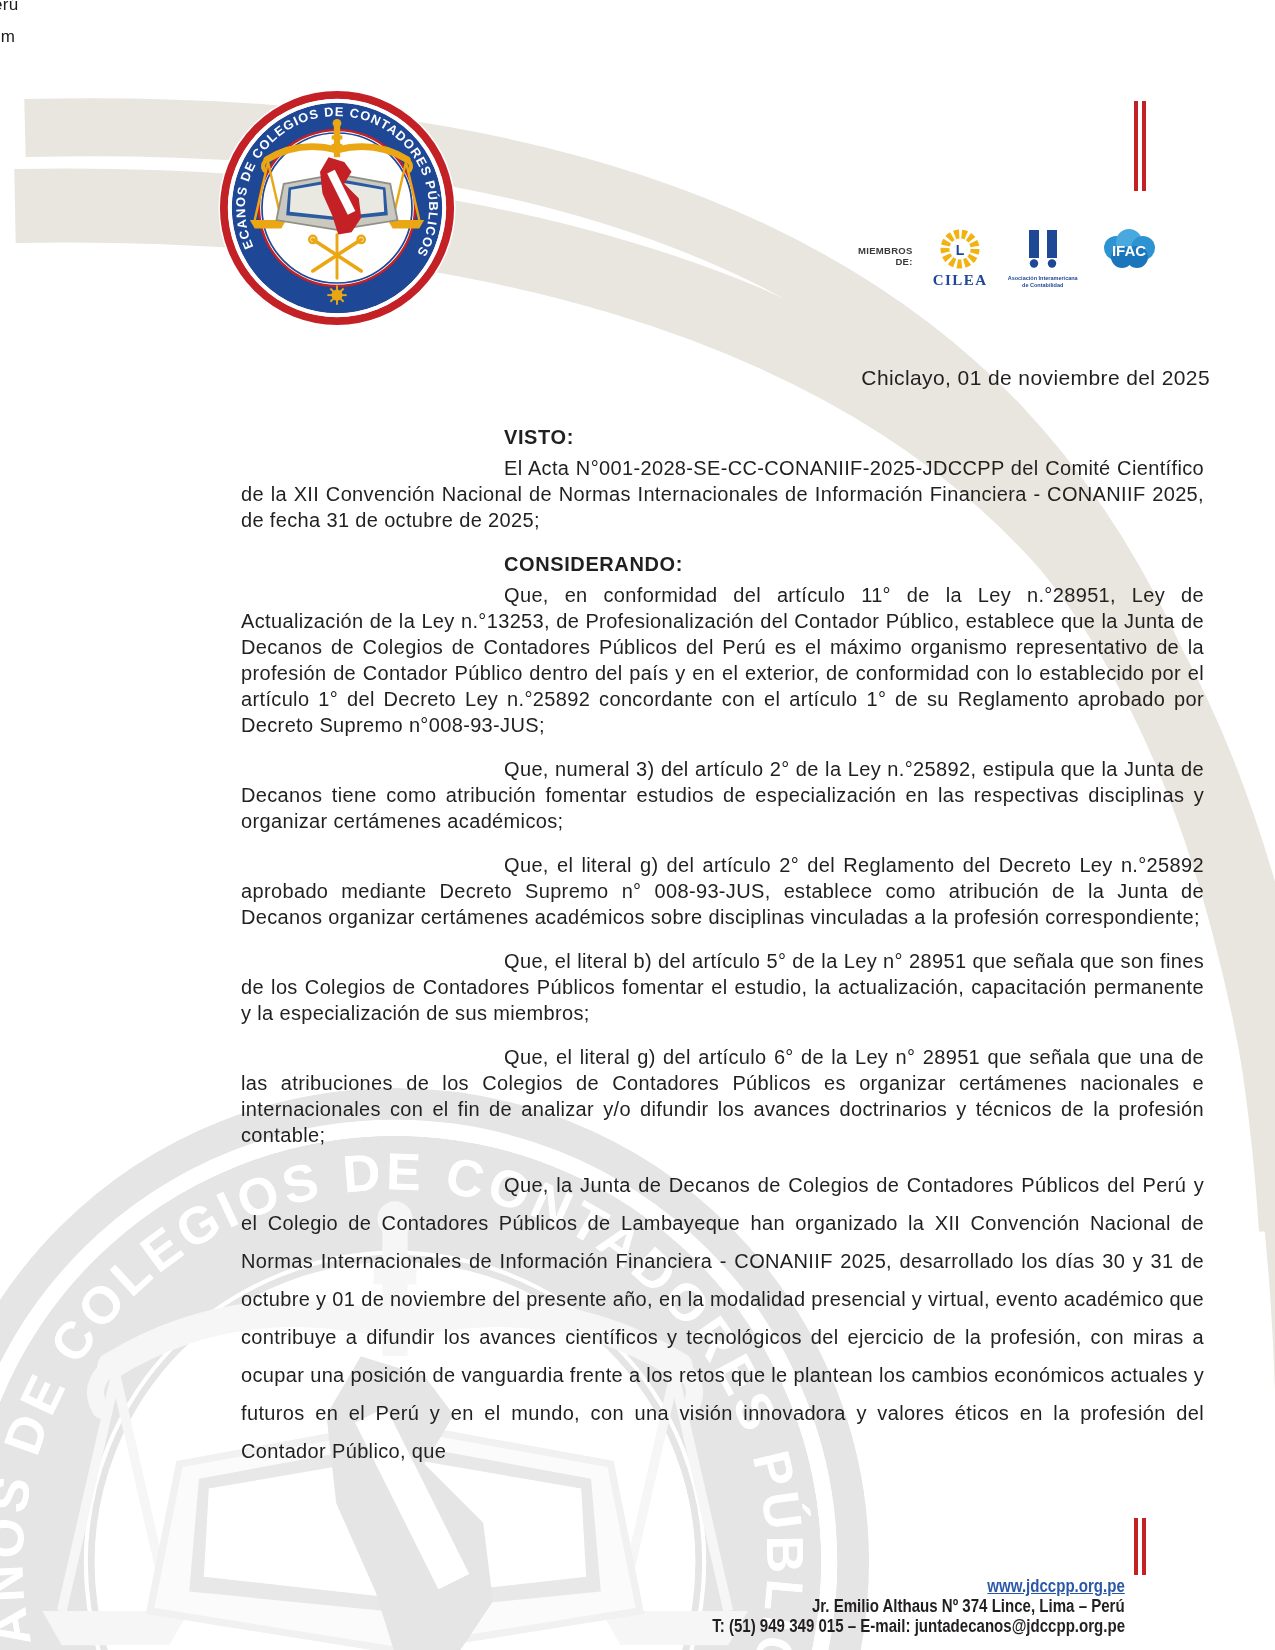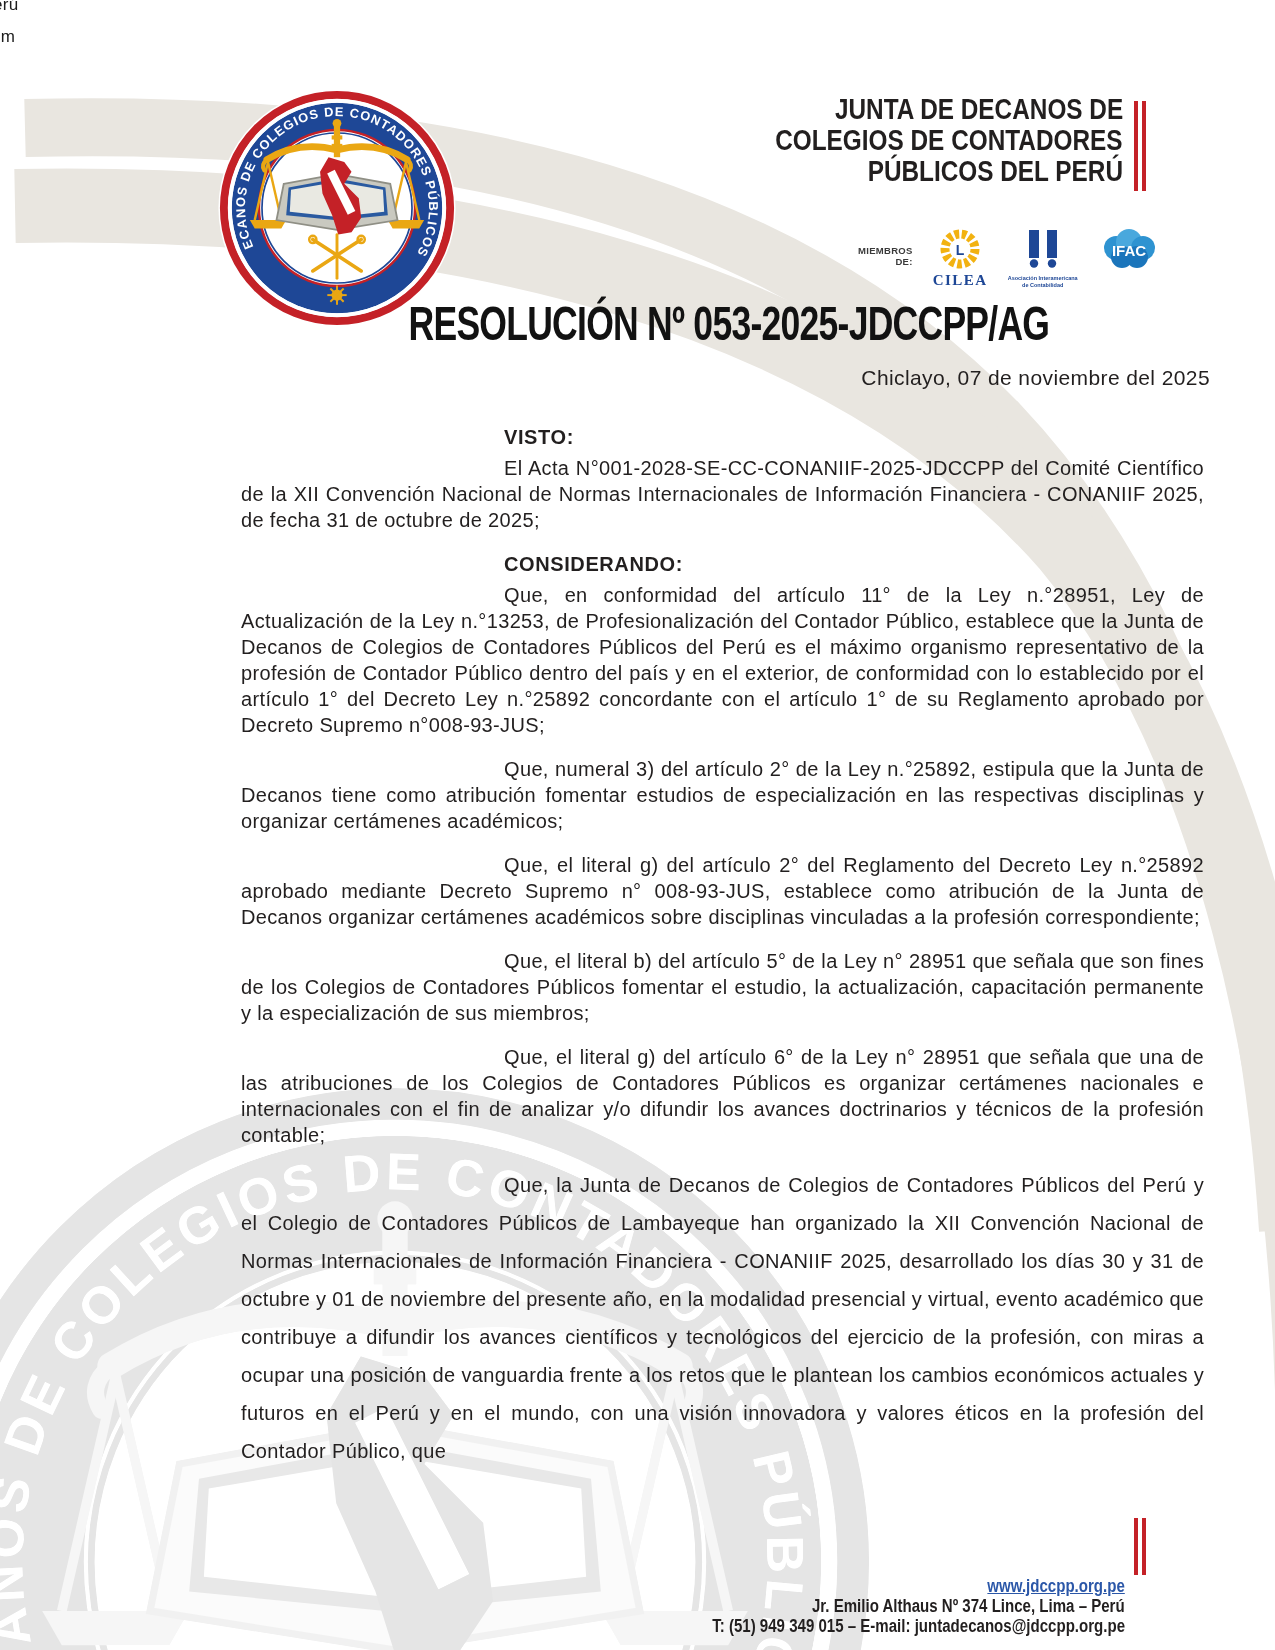"JUNTA DE DECANOS DE" div.wordmark { html: <div> <div><span>JUNTA DE DECANOS DE</span></div> <div><span>COLEGIOS DE CONTADORES</span></div> <div><span>PÚBLICOS DEL PERÚ</span></div> </div> -> none }
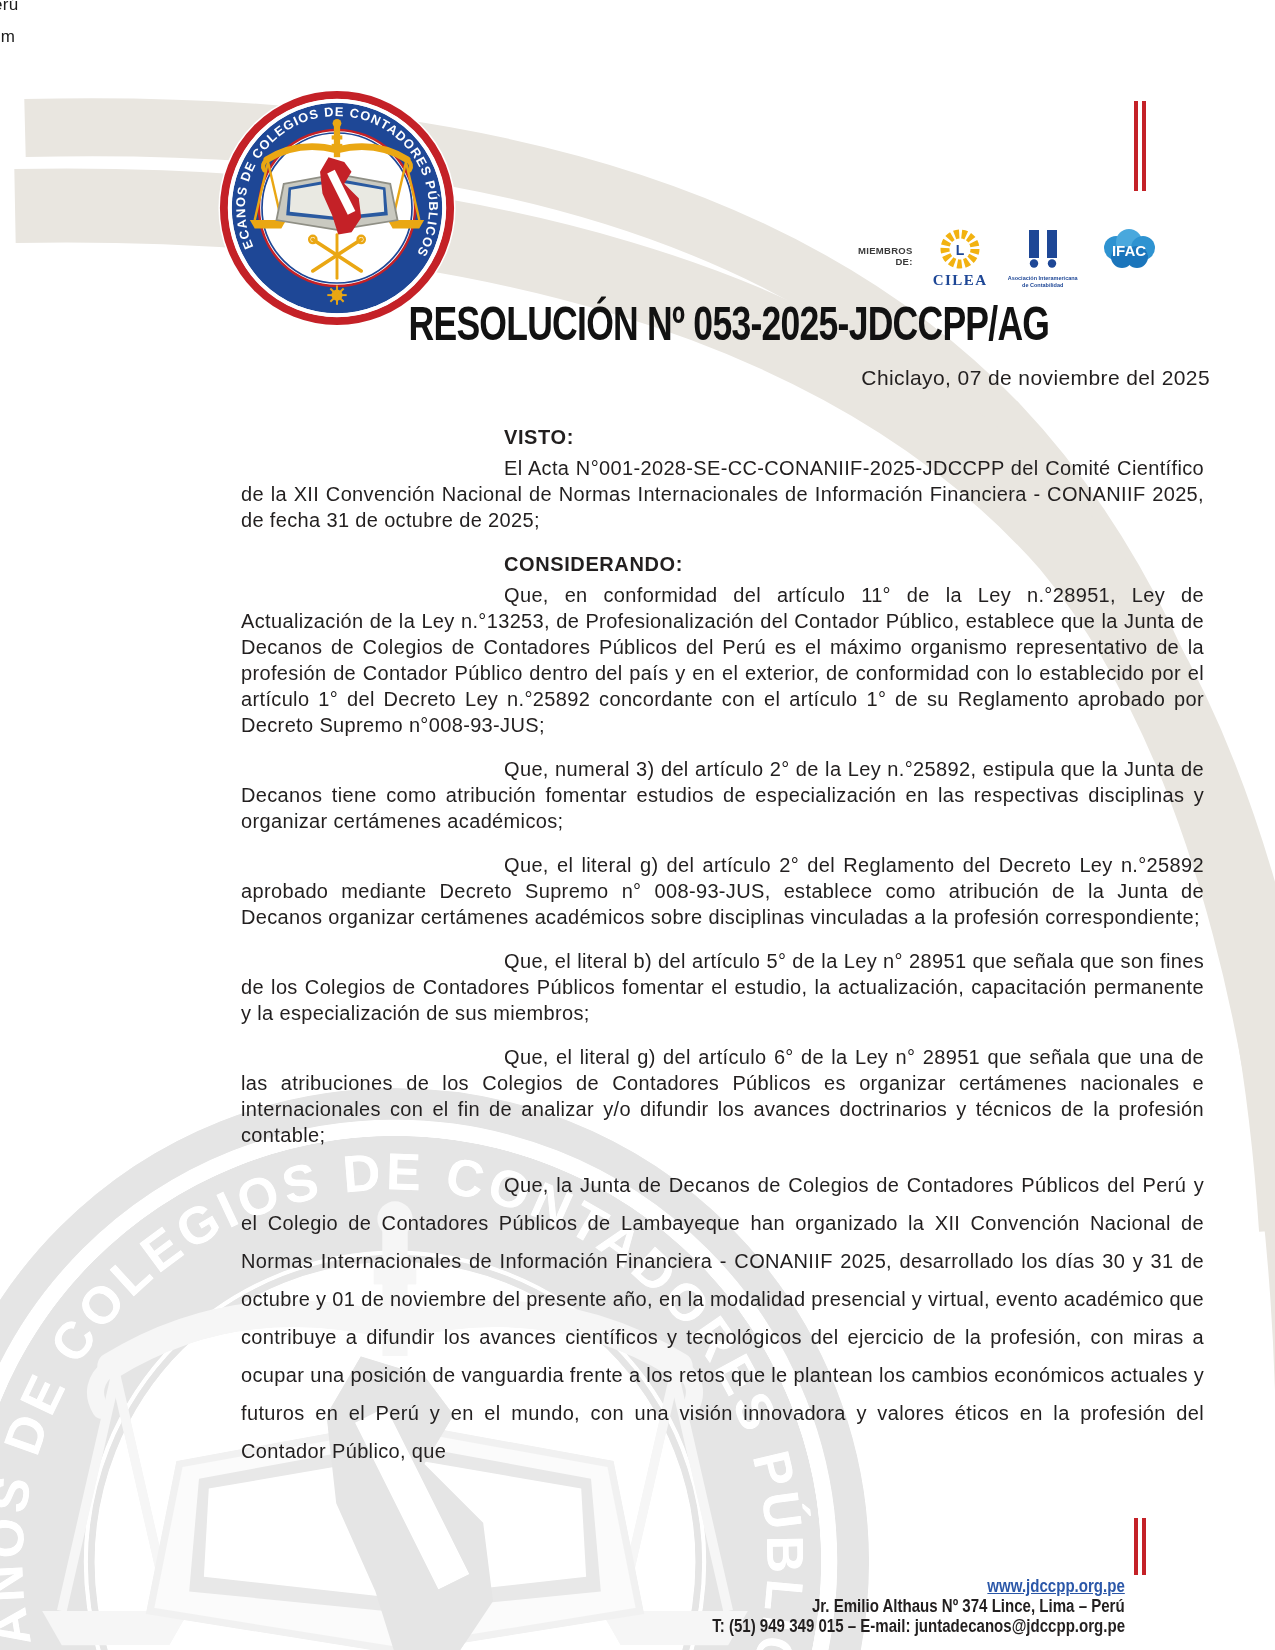"RESOLUCIÓN Nº 053-2025-JDCCPP/AG" div.title { html: <div> <span>RESOLUCIÓN Nº 053-2025-JDCCPP/AG</span> </div> -> none }
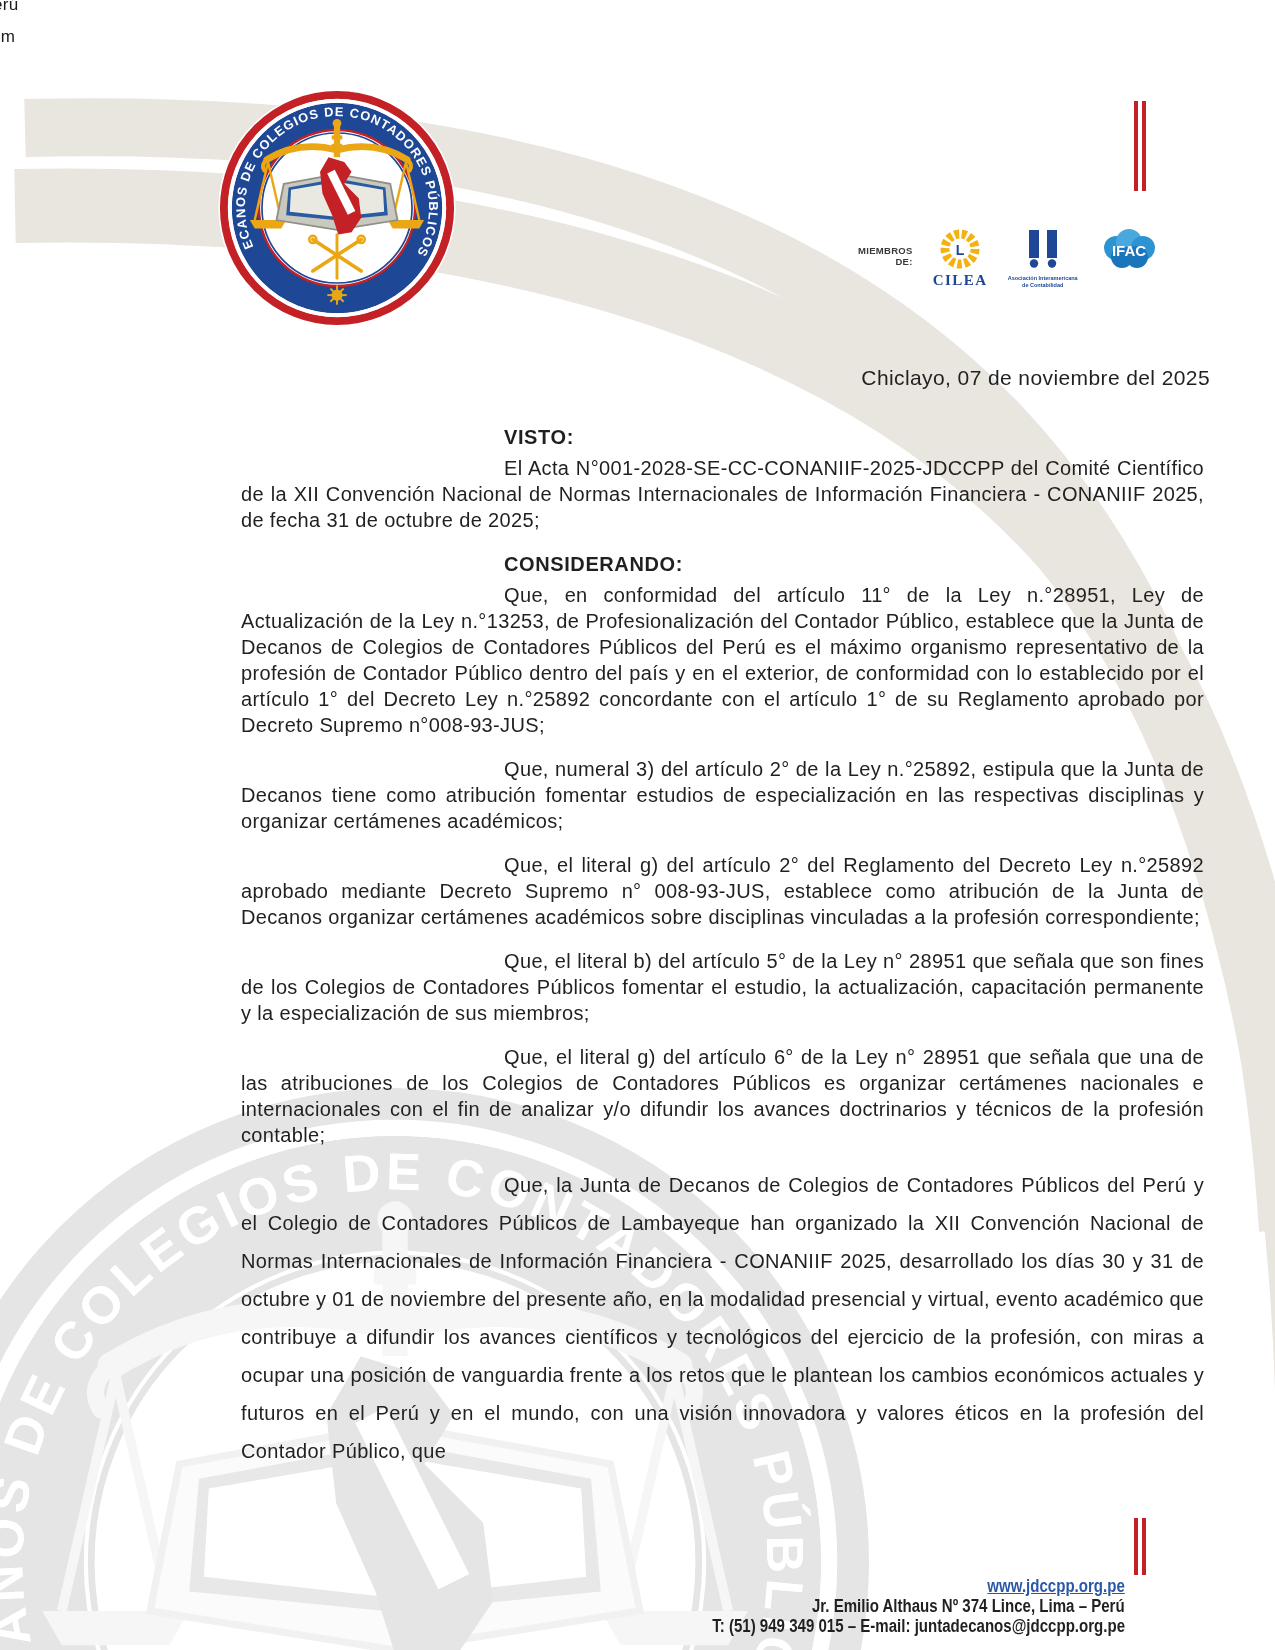"Chiclayo, 07 de noviembre del" div.dateline { text: 07 -> 01 }
